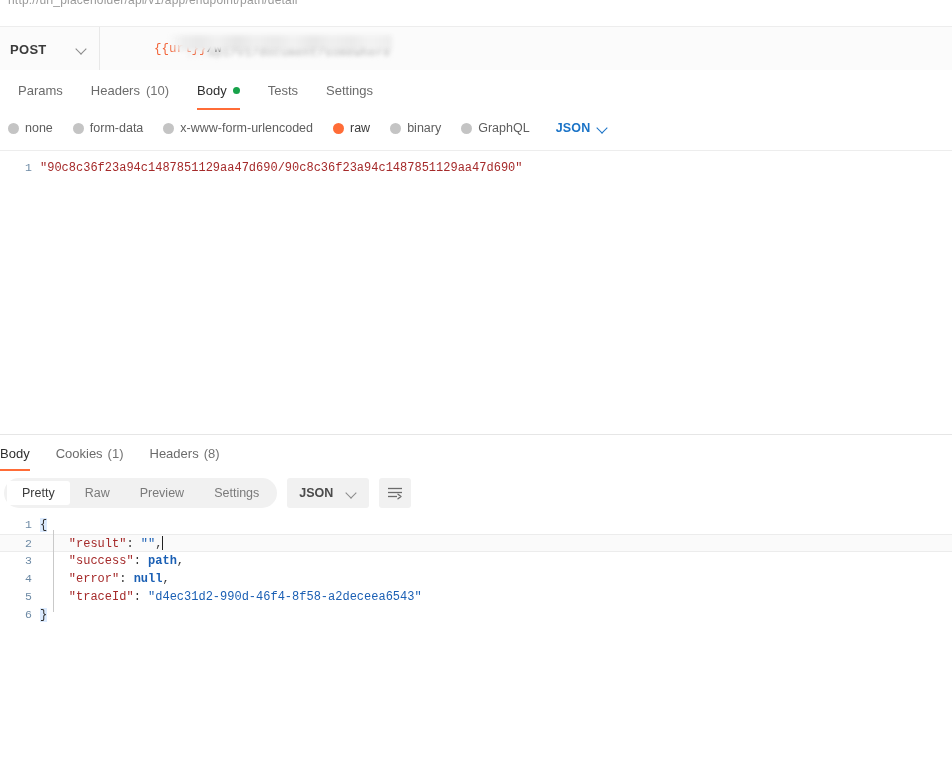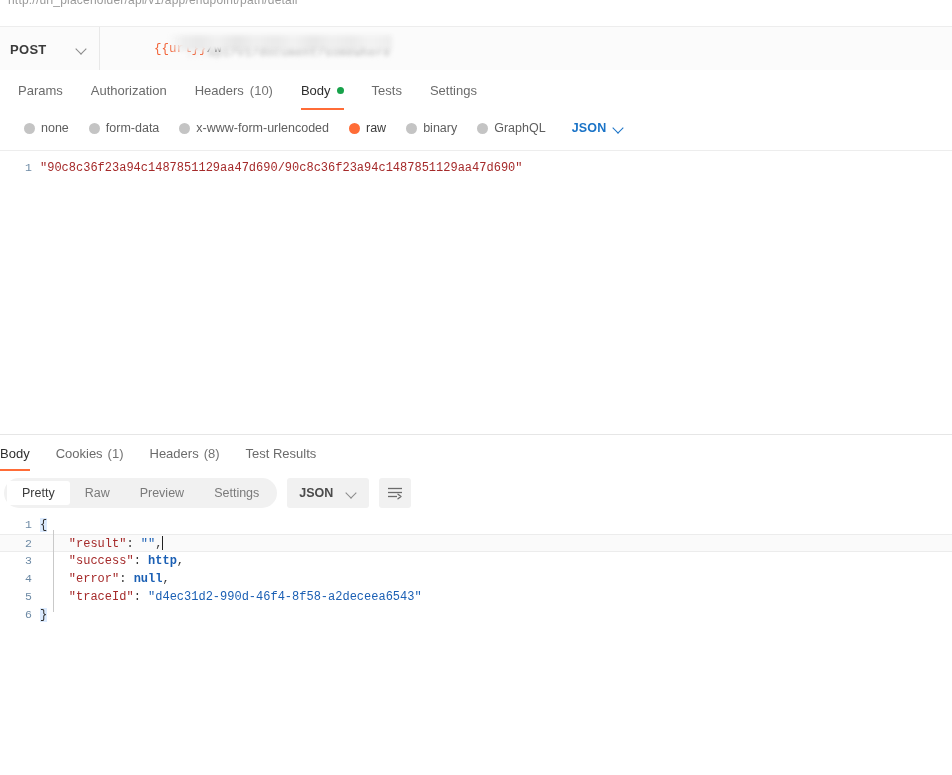"Authorization" div.req-tab { html: <div> <span>Authorization</span> </div> -> none }
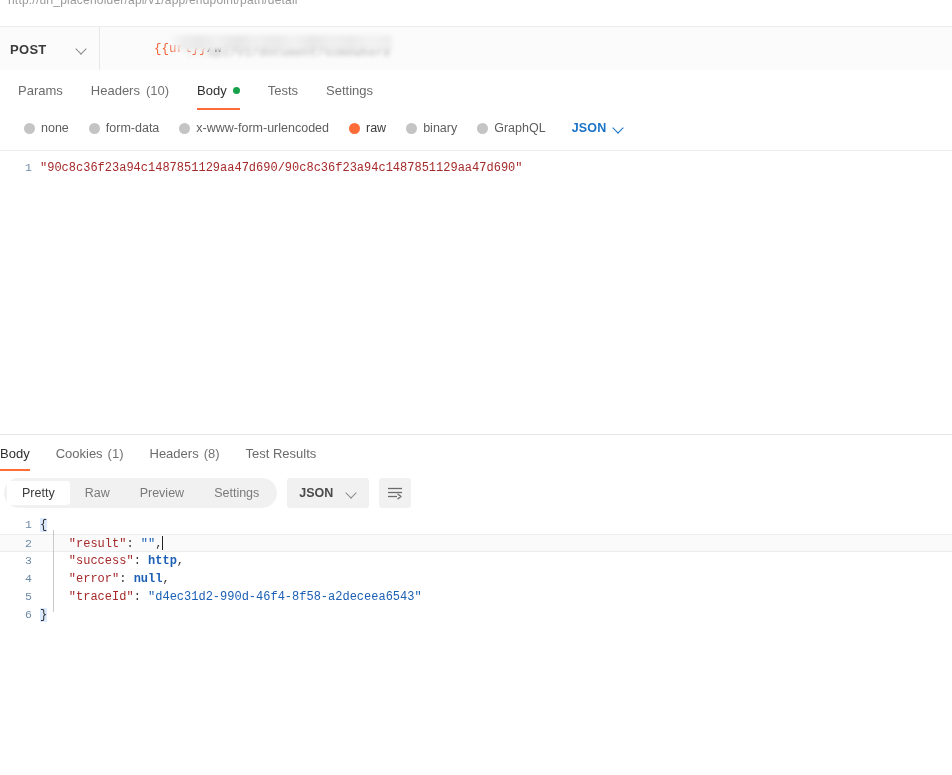"none" .body-types { padding-left: 24px -> 8px }
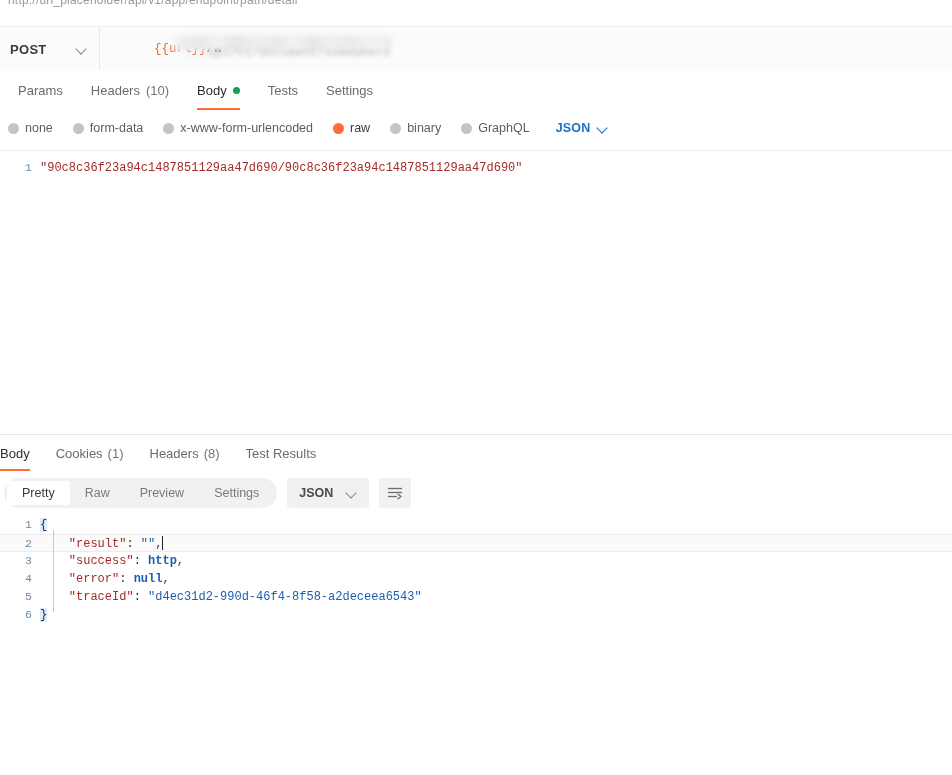"Test Results" div.res-tab { html: <div> <span>Test Results</span> </div> -> none }
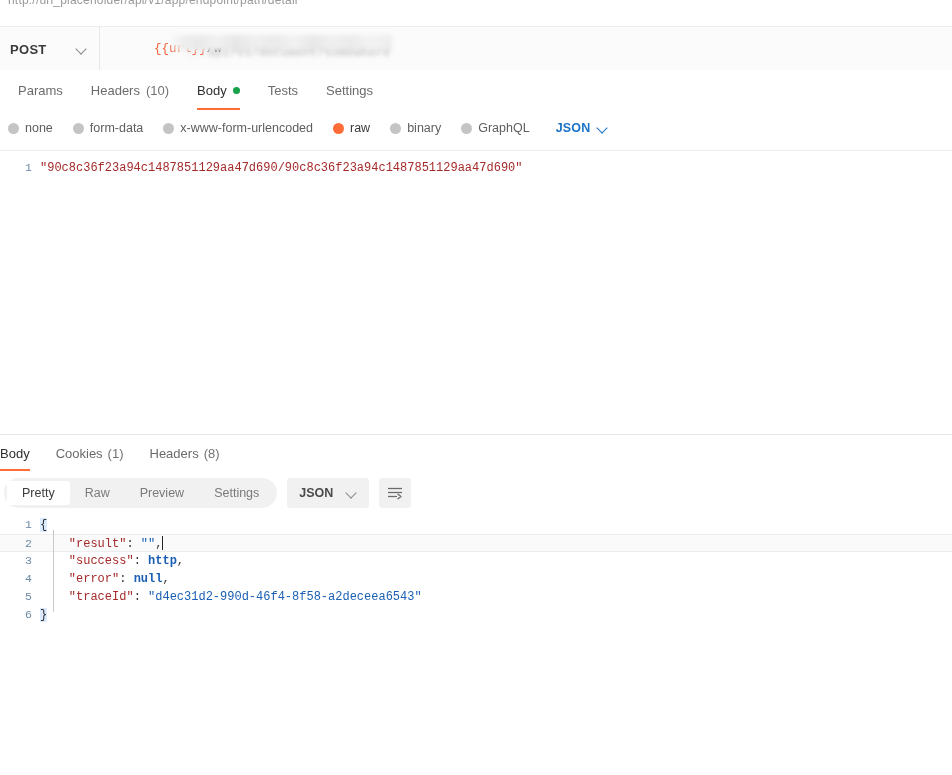"http" span.tok-bool { text: http -> path }
